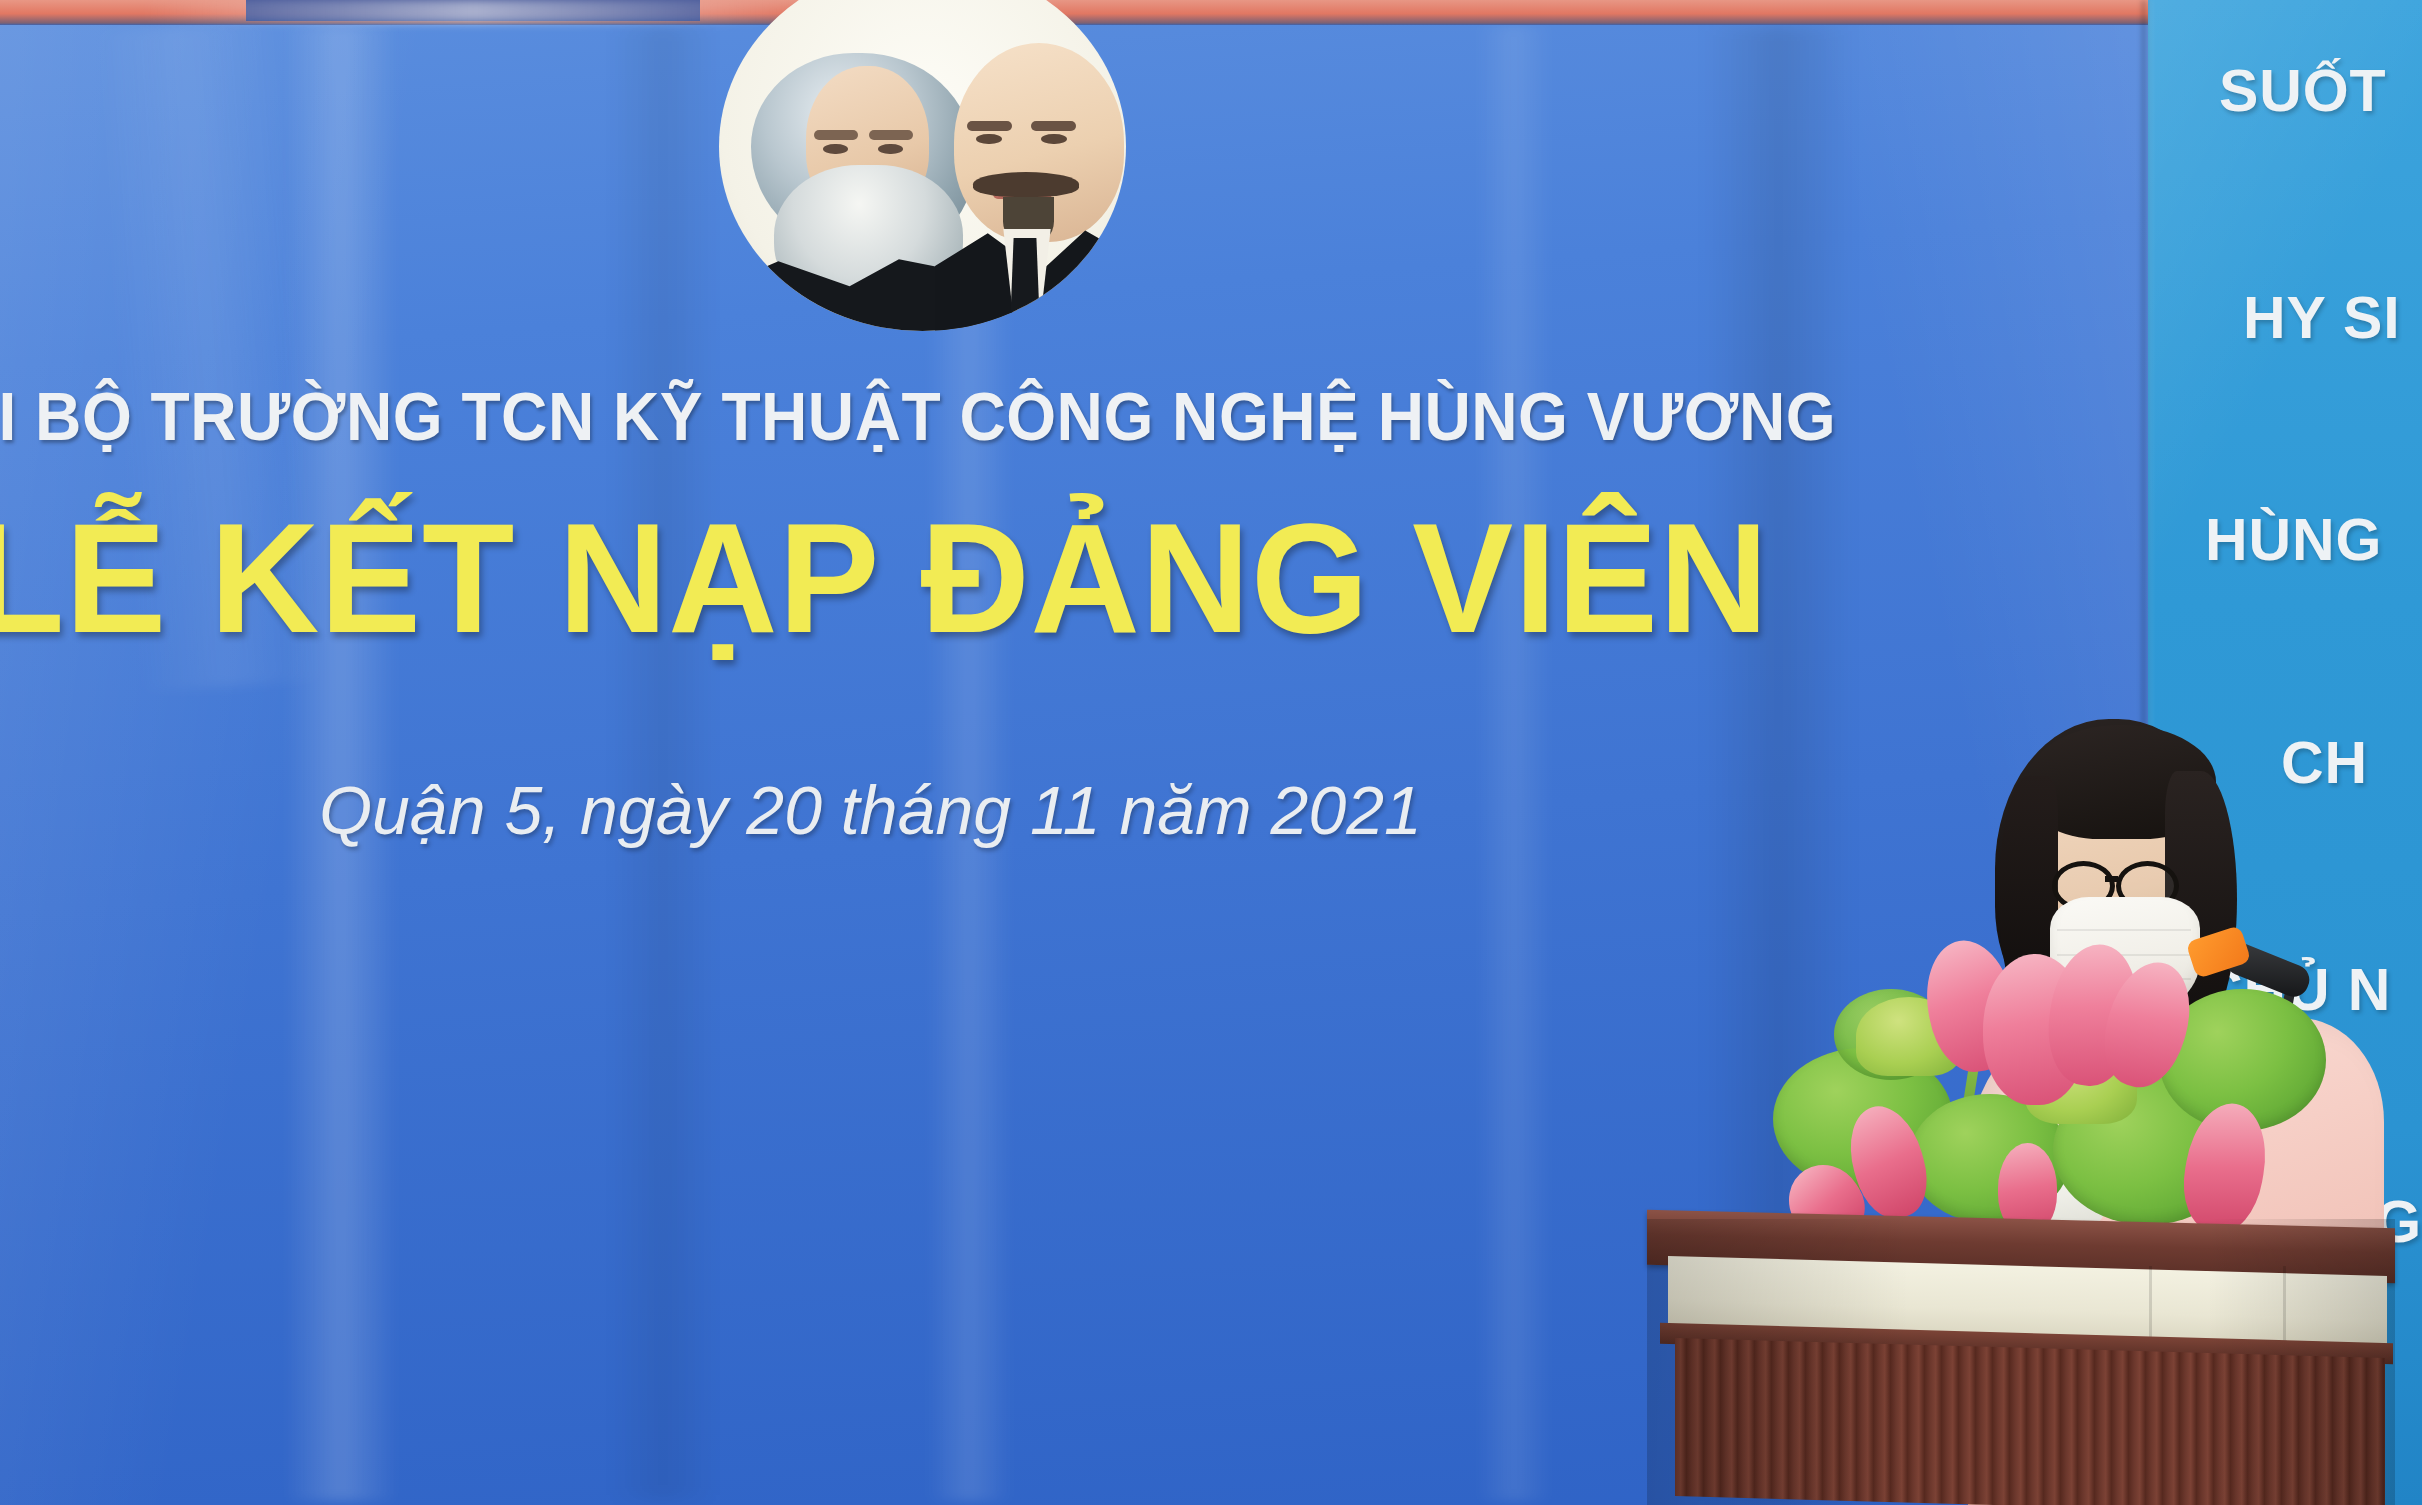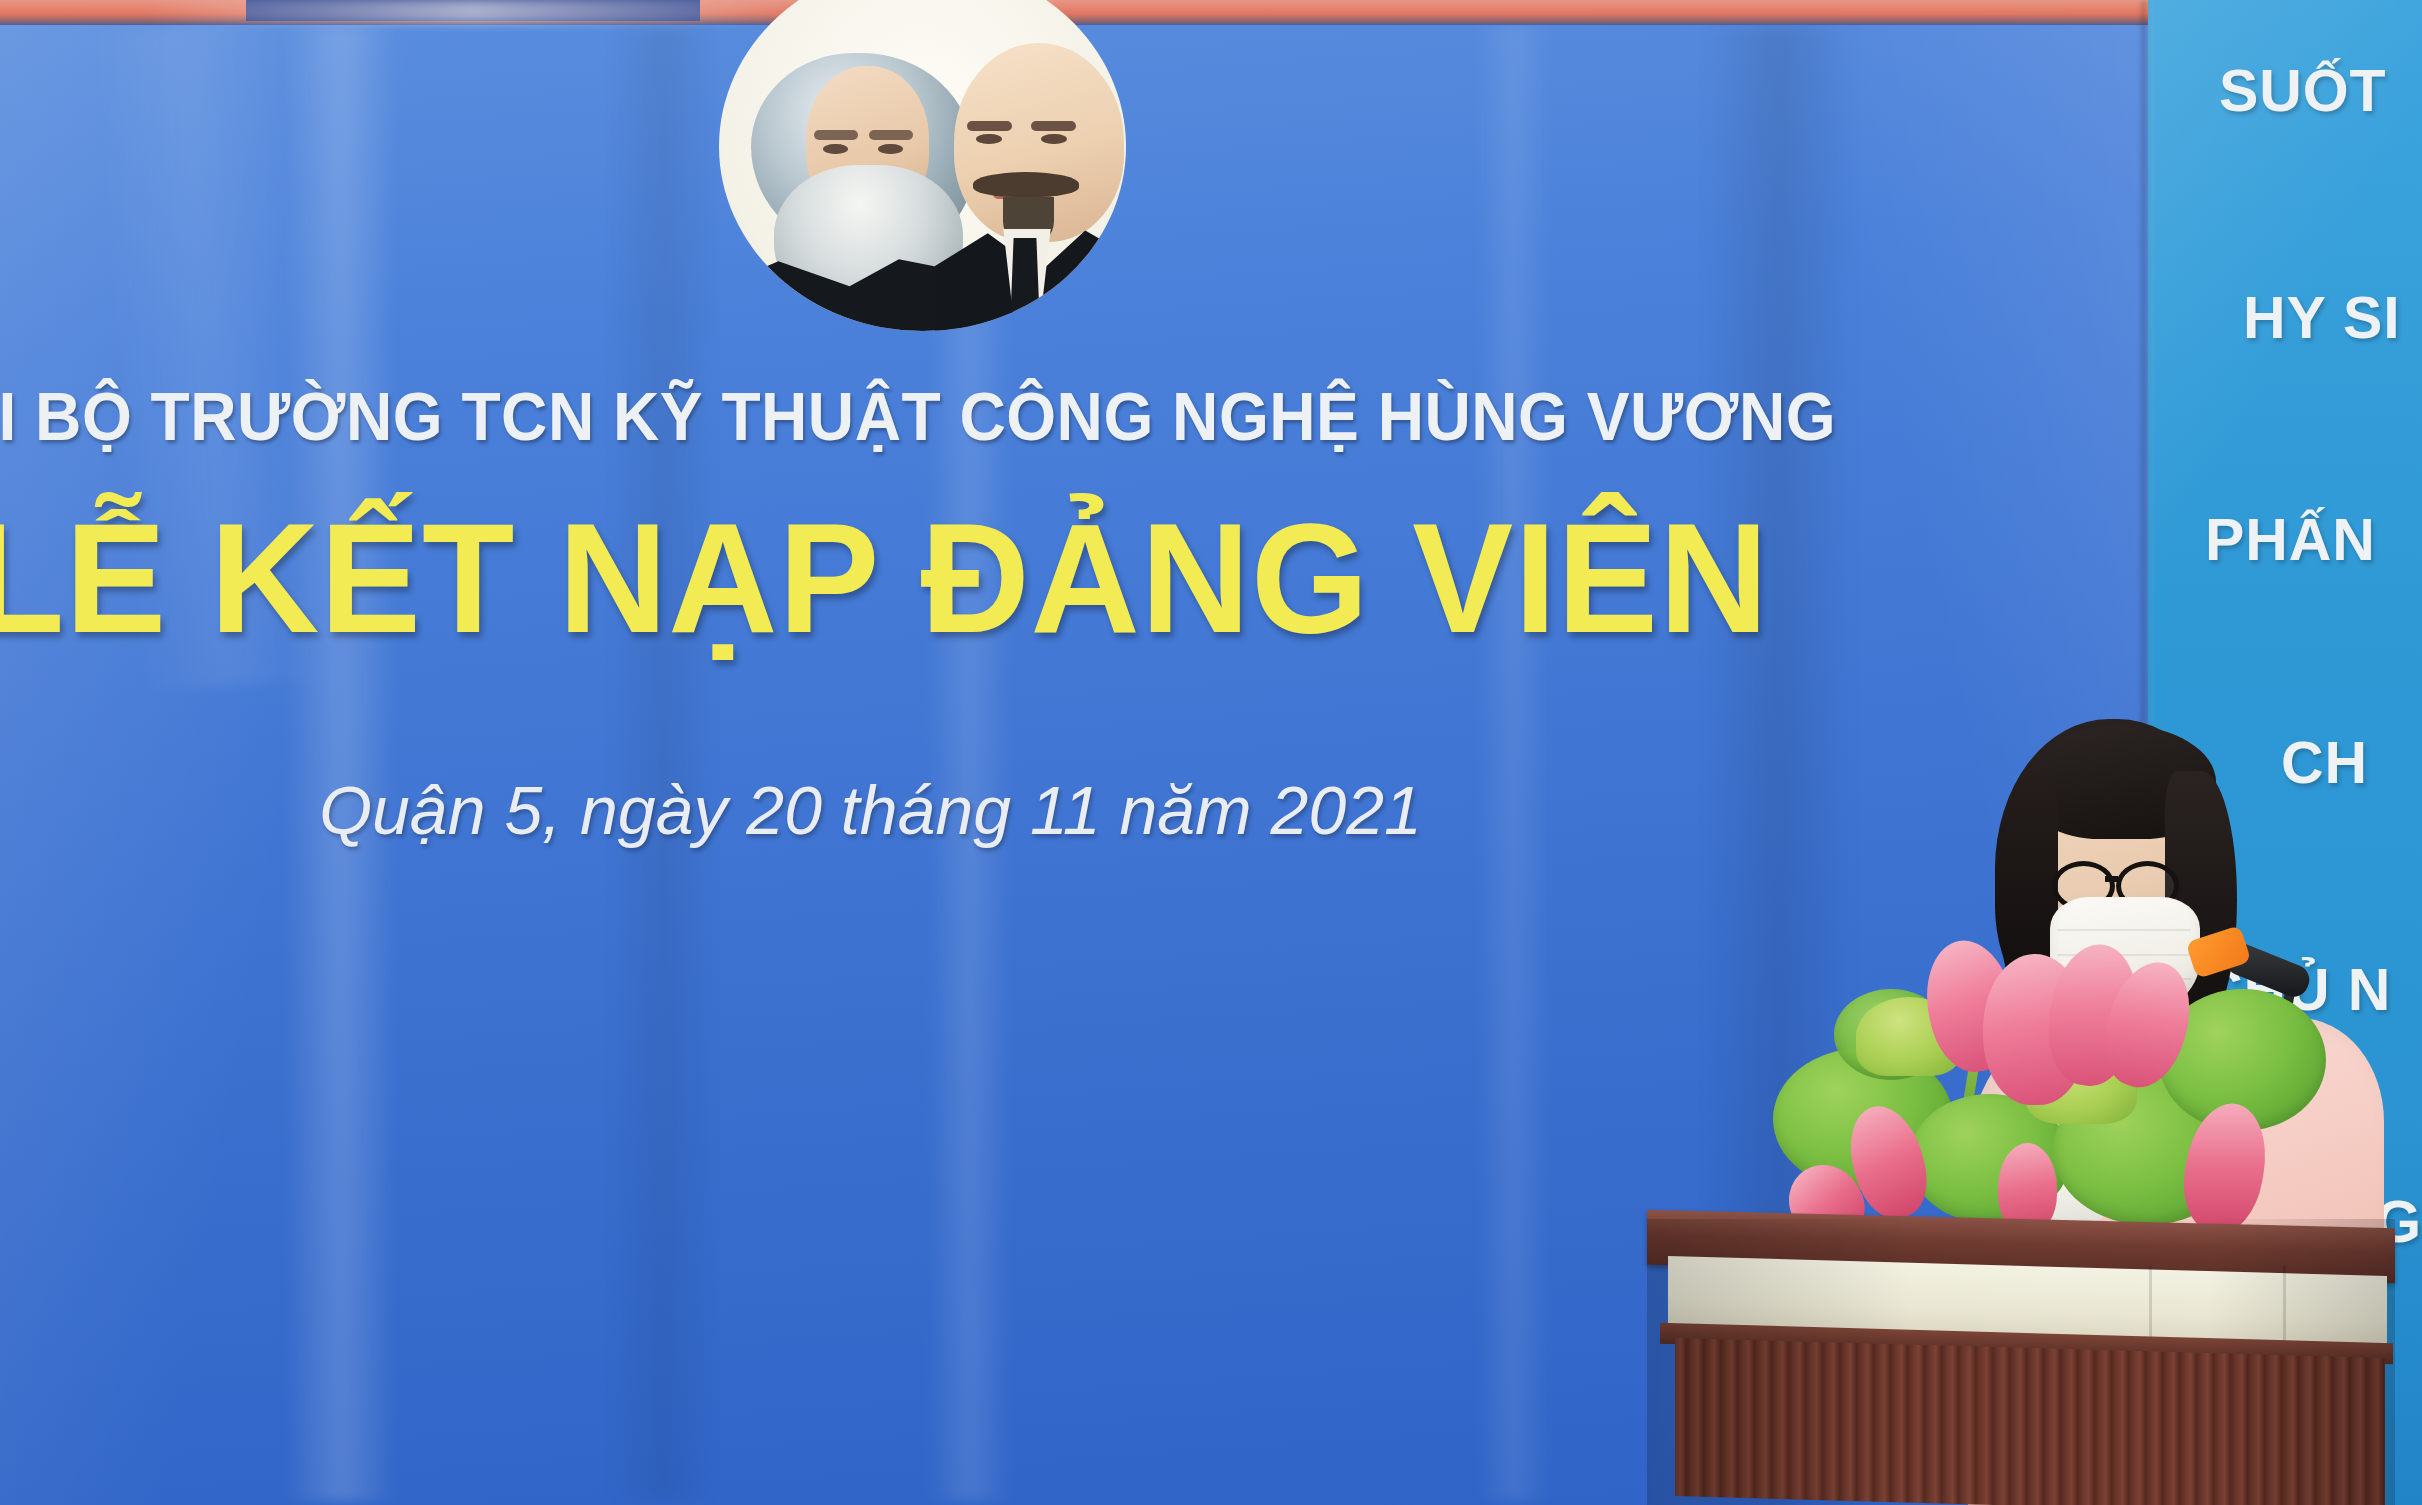"PHẤN" div.slogan { text: PHẤN -> HÙNG }
